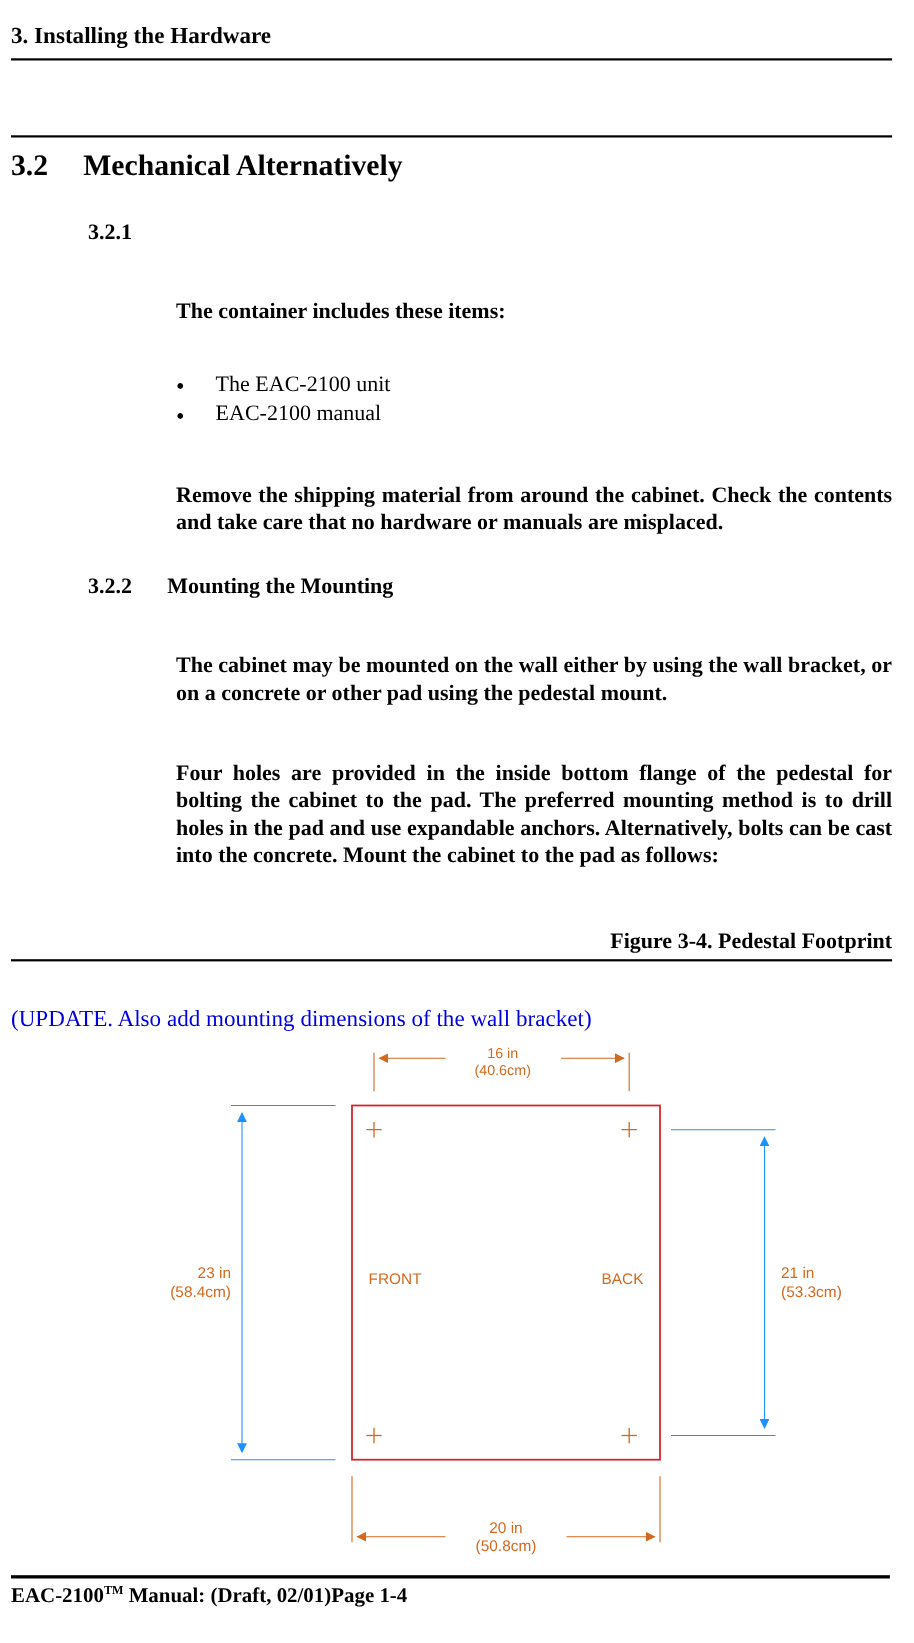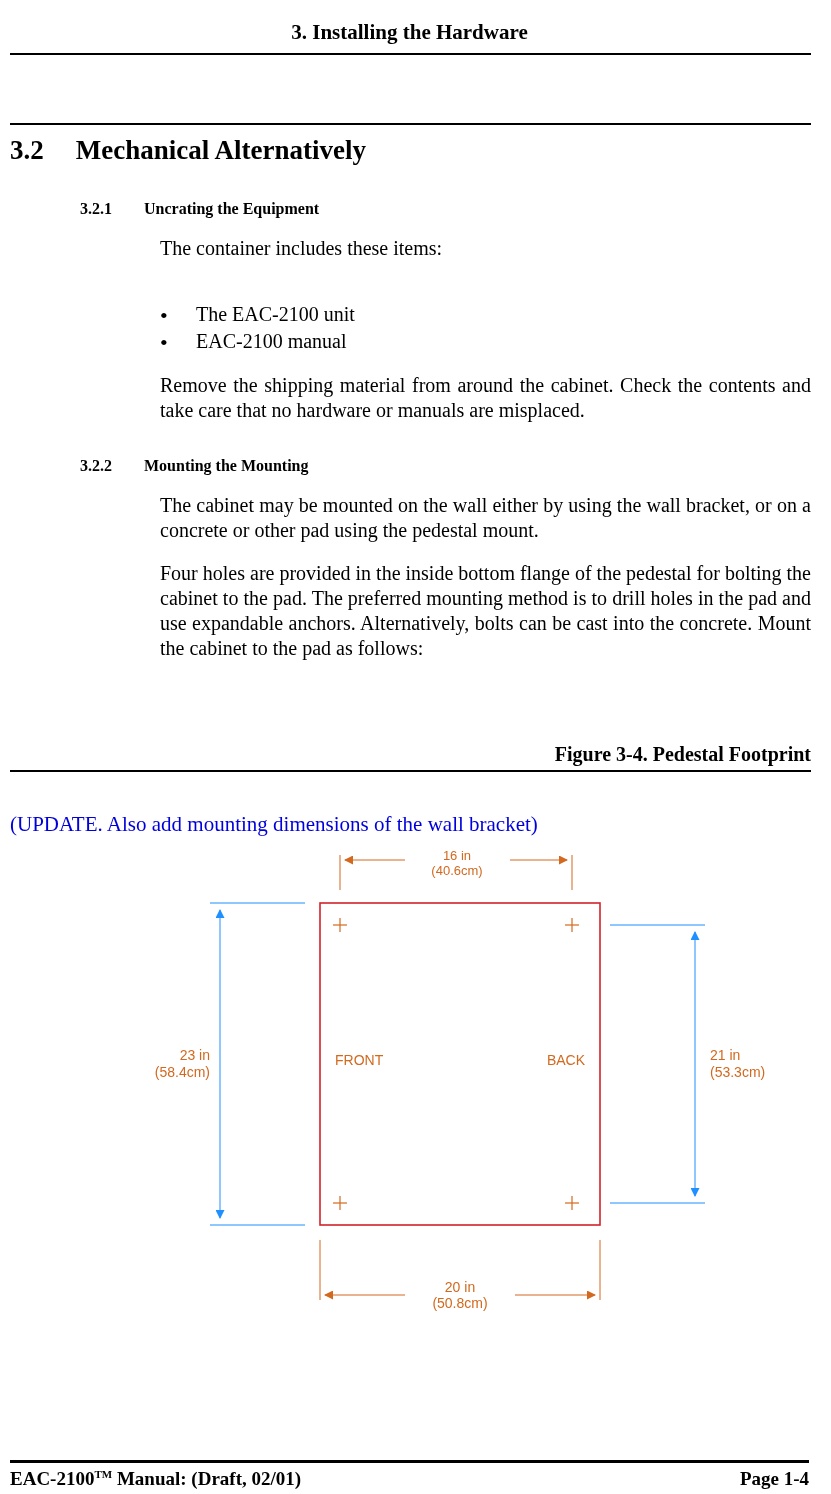"3. Installing the Hardware" .header { text-align: center -> left }
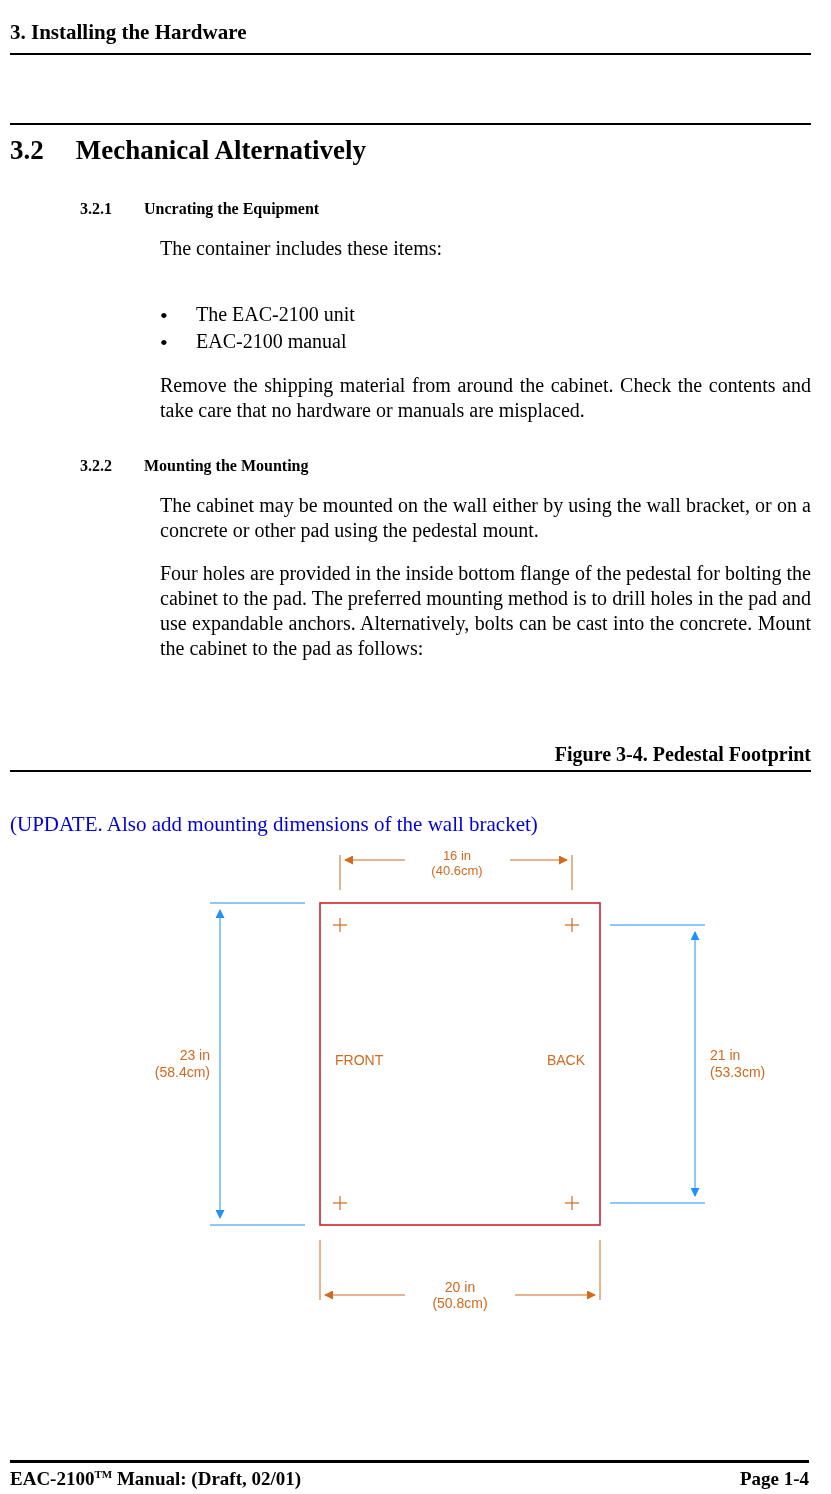"3.2.1" .subsection { font-size: 16px -> 20px }
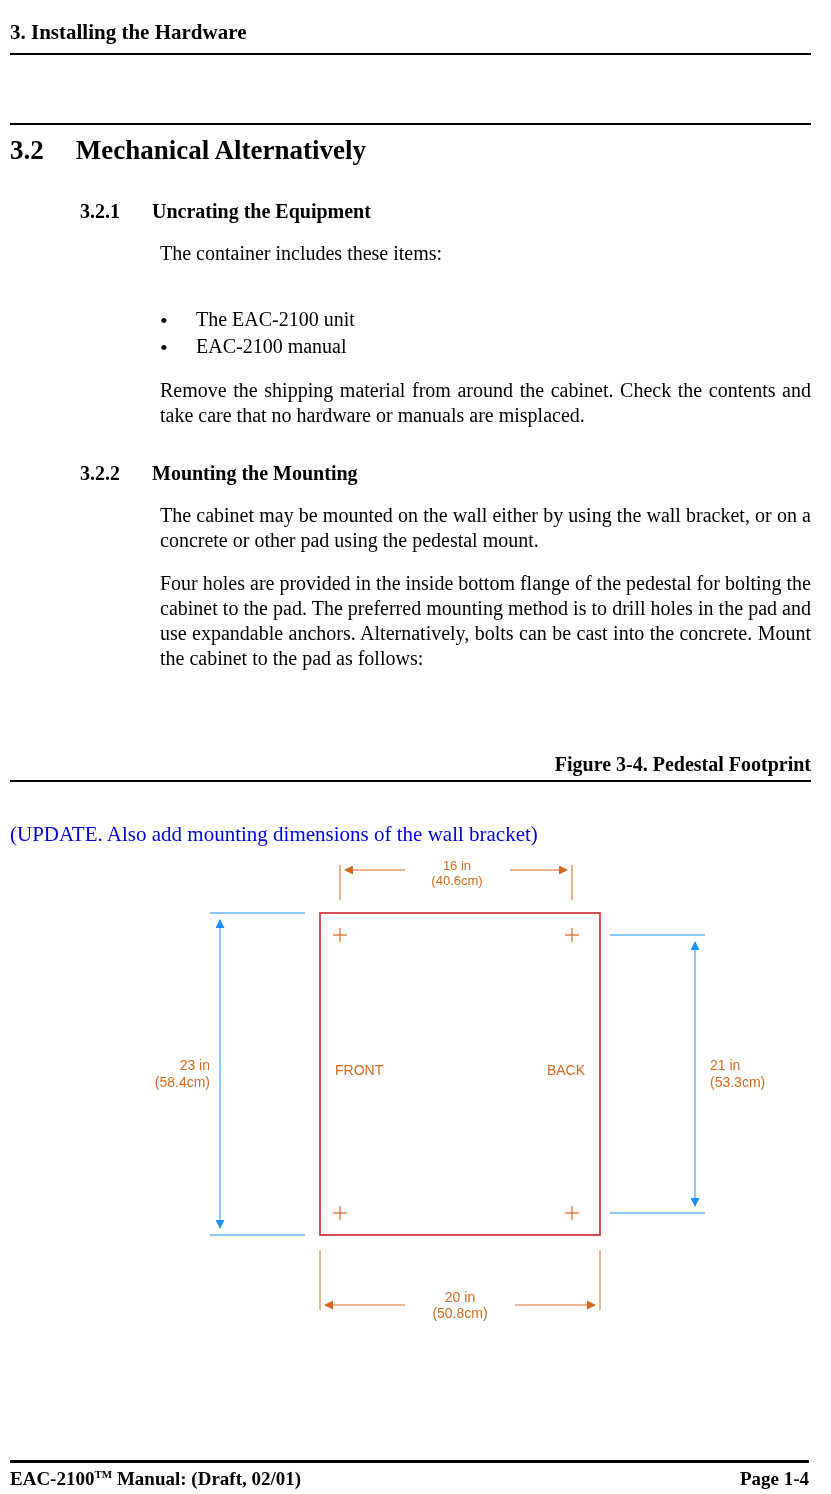"Uncrating the Equipment" span { html: <span>Uncrating the Equipment</span> -> none }
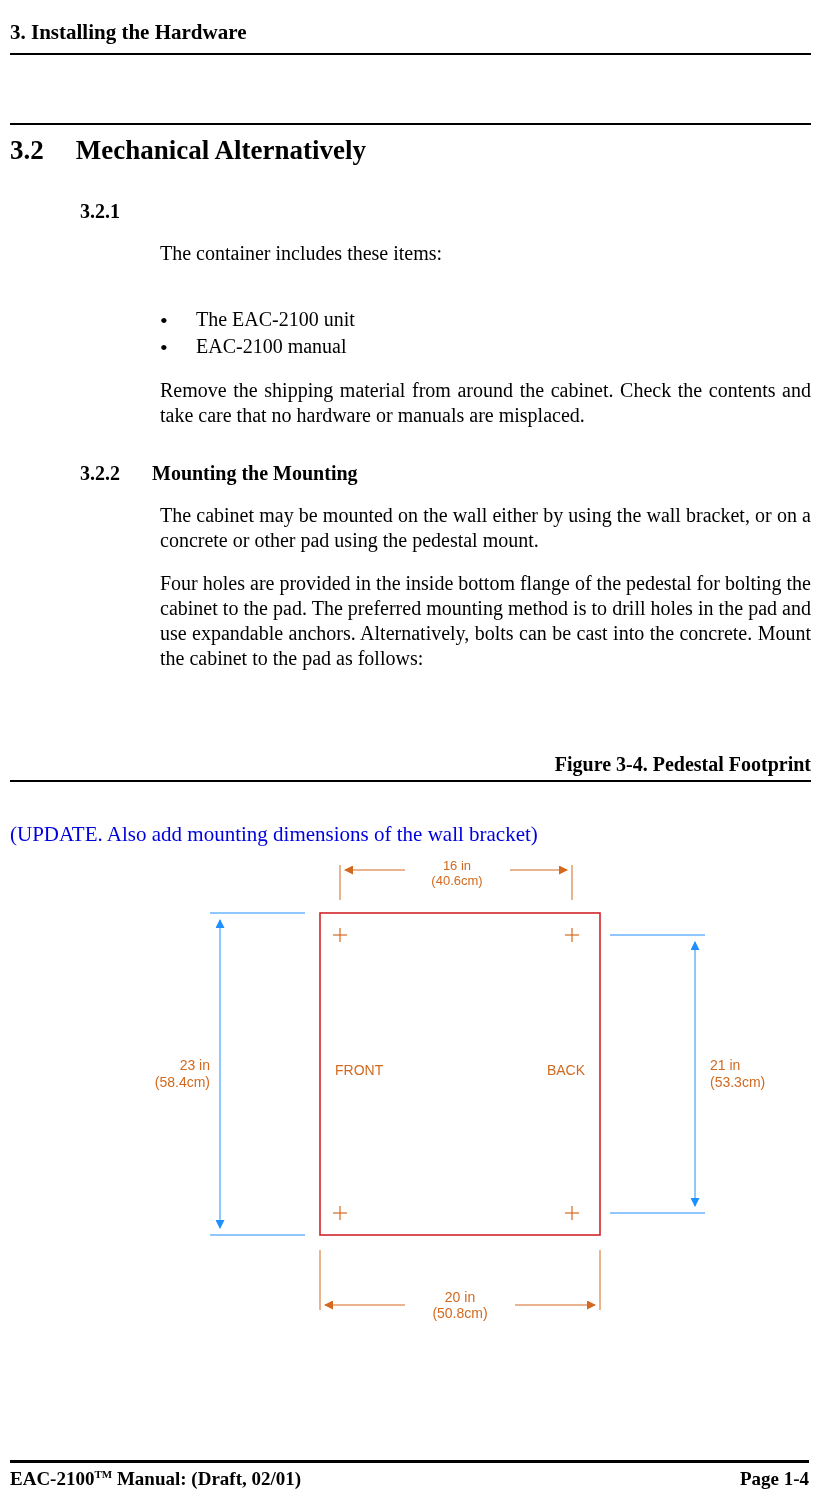"The container includes these items:" .body-text { font-weight: none -> bold; margin-top: 18px -> 48px }
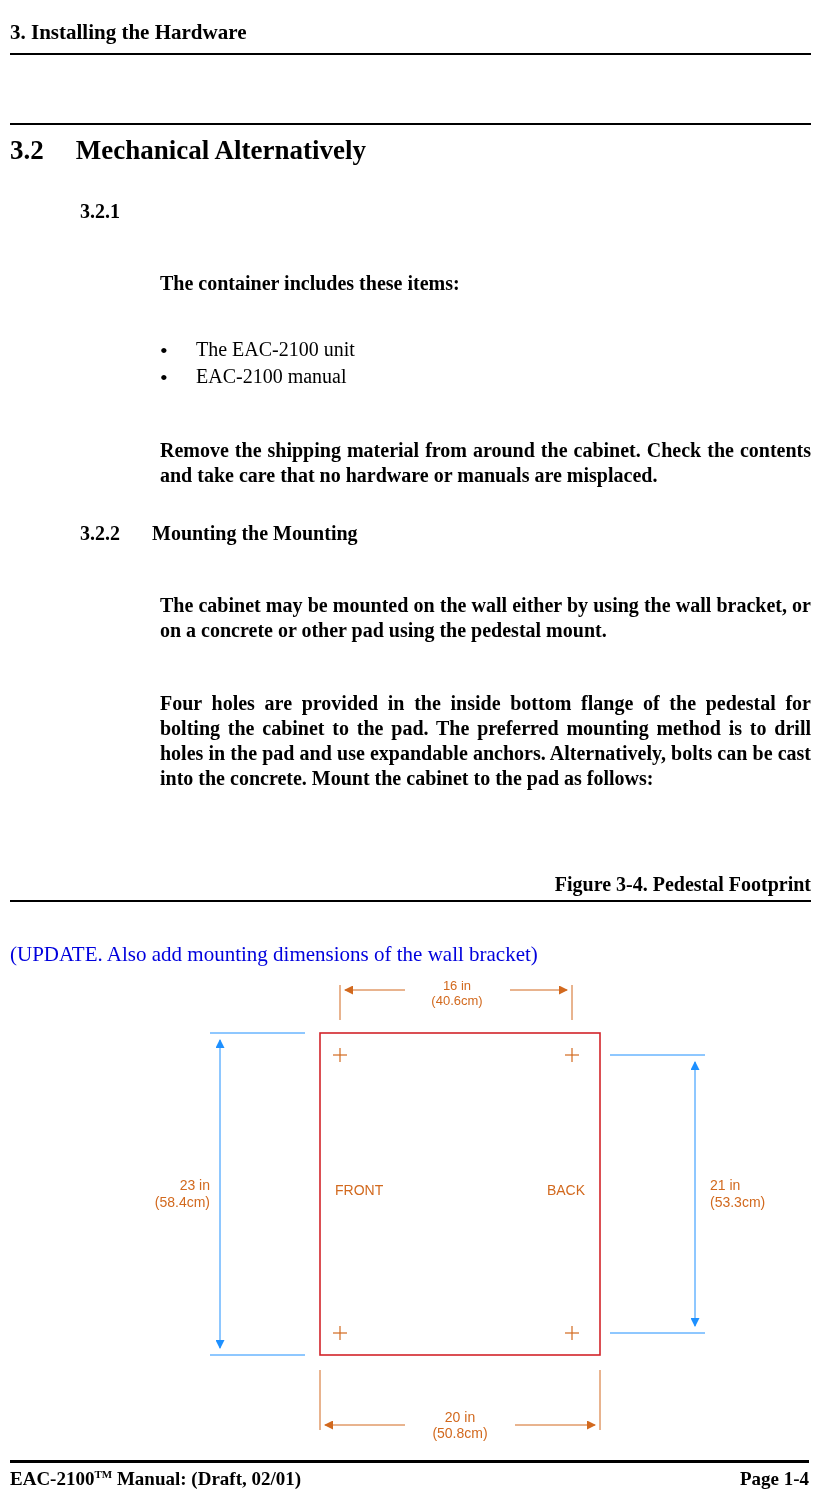"Figure 3-4. Pedestal Footprint" .figure-title-wrap { margin-top: 82px -> 54px }
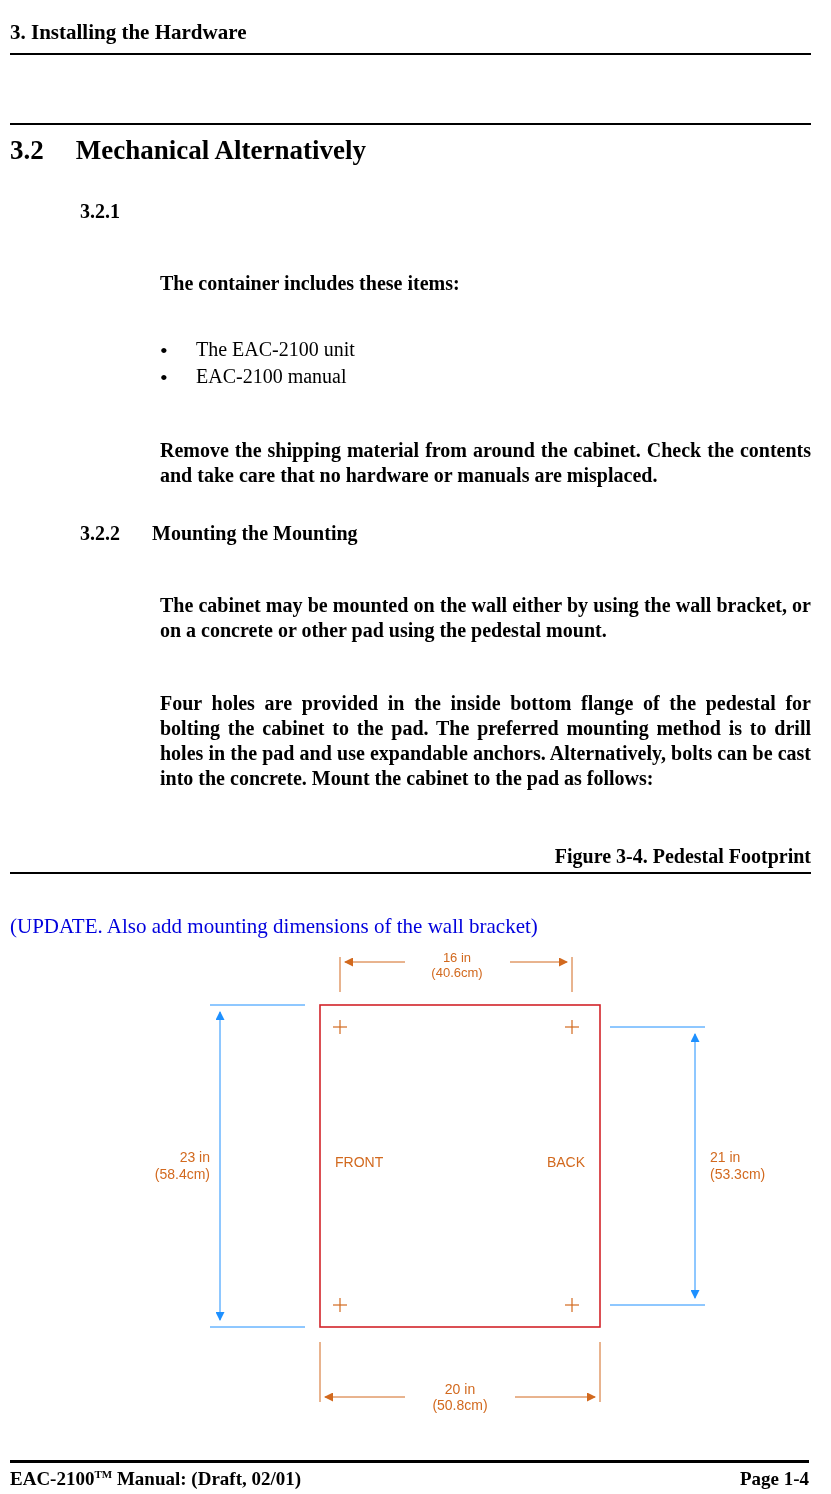"EAC-2100TM Manual: (Draft, 02/01)" .footer { bottom: 4px -> 32px; justify-content: space-between -> none }
